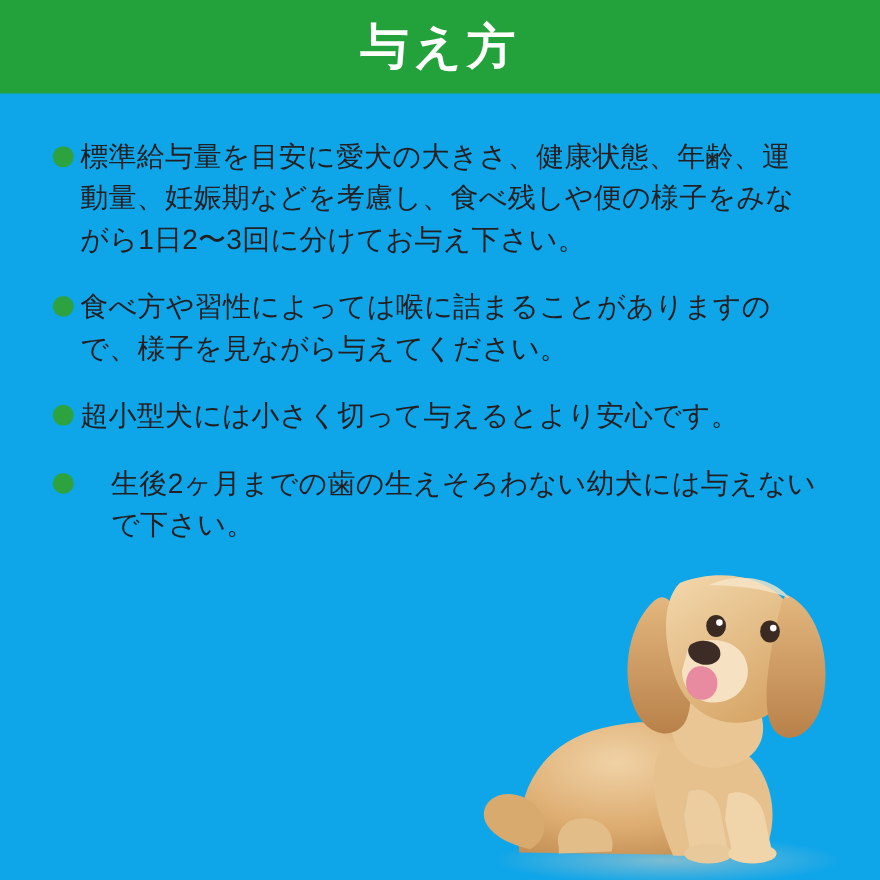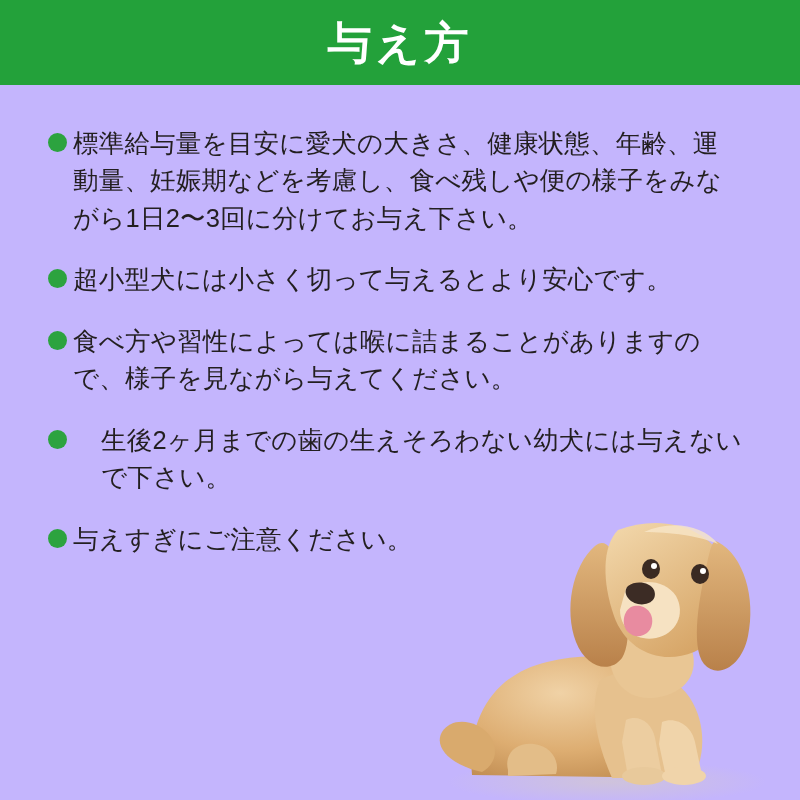"与え方" .page { background: #c4b5fd -> #0ea5e9 }
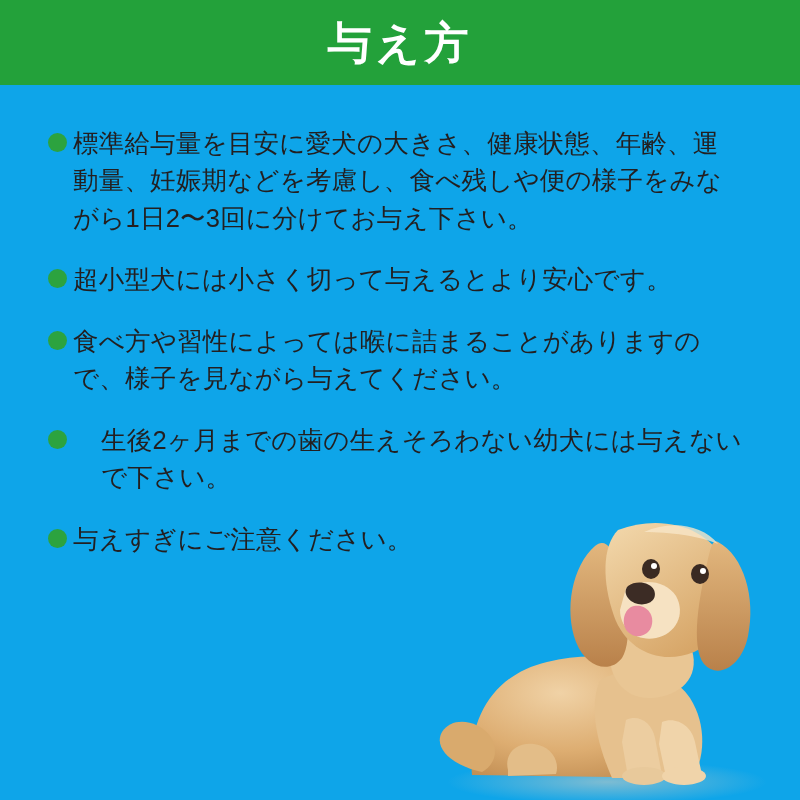"超小型犬には小さく切って与えるとより安心です。" li.bullet-item { order: before "食べ方や習性によっては喉に詰まることがありますので、様子を見ながら与えてください" -> after "食べ方や習性によっては喉に詰まることがありますので、様子を見ながら与えてください" }
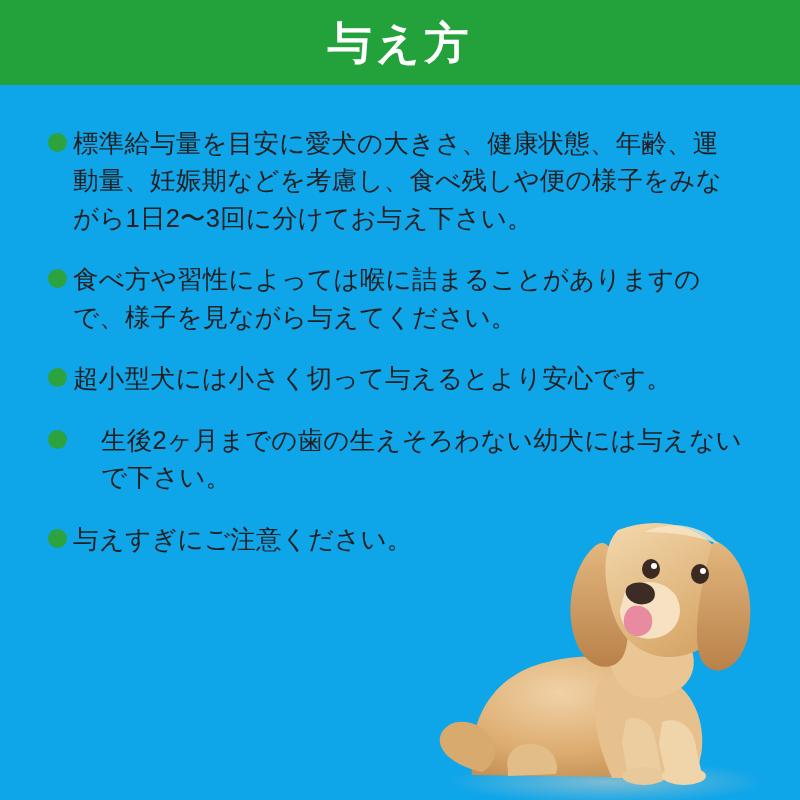"与えすぎにご注意ください。" li.bullet-item { html: <li> <span></span> <span>与えすぎにご注意ください。</span> </li> -> none }
